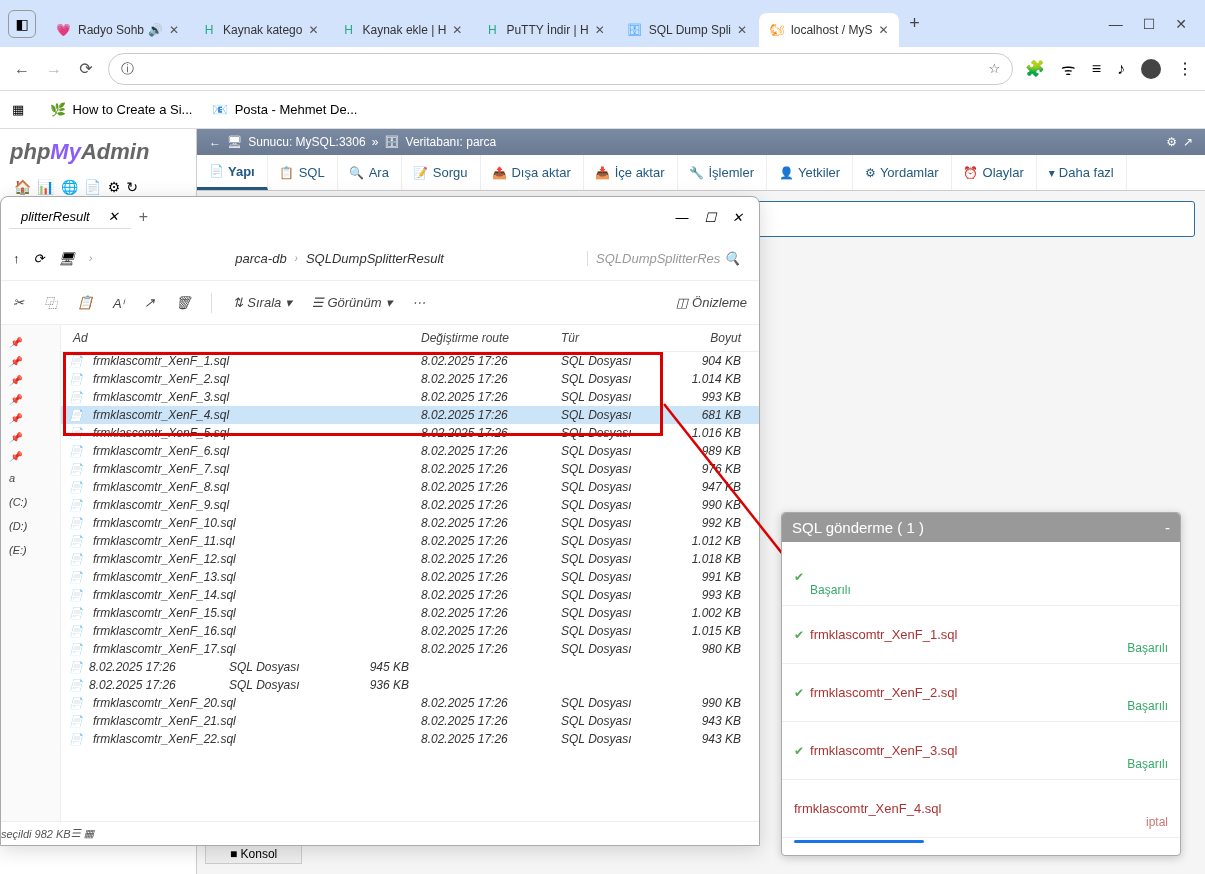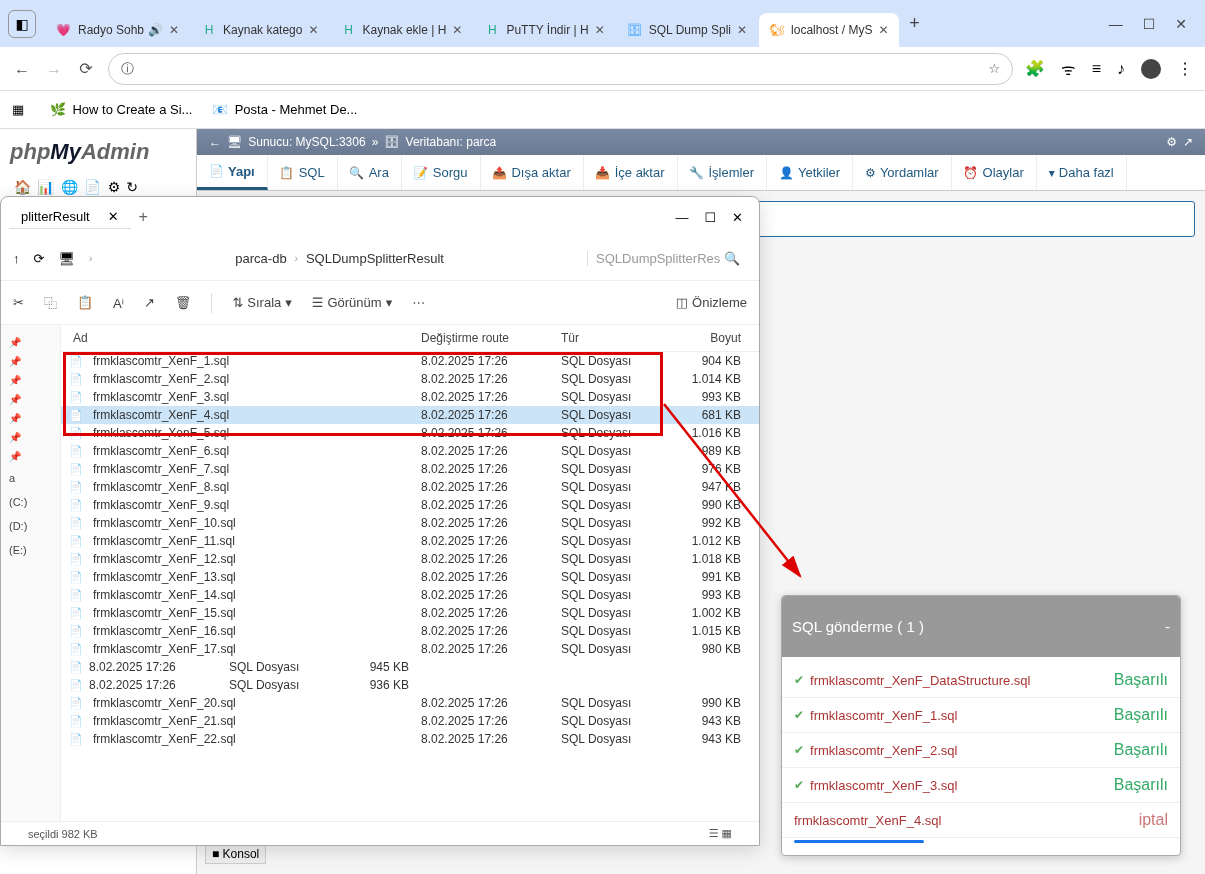"My" .pma-logo .my { color: #0f172a -> #8b5cf6 }
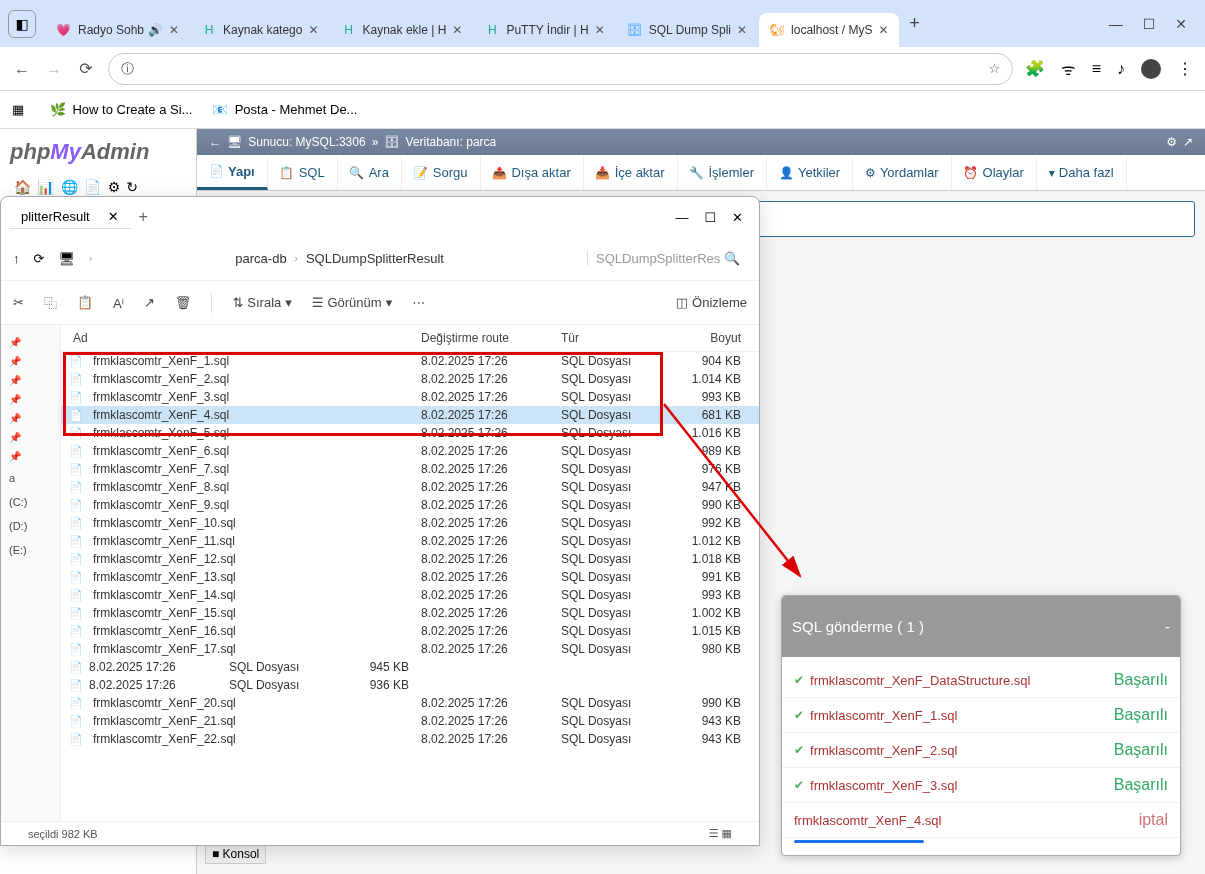"plitterResult" .explorer { font-style: none -> italic }
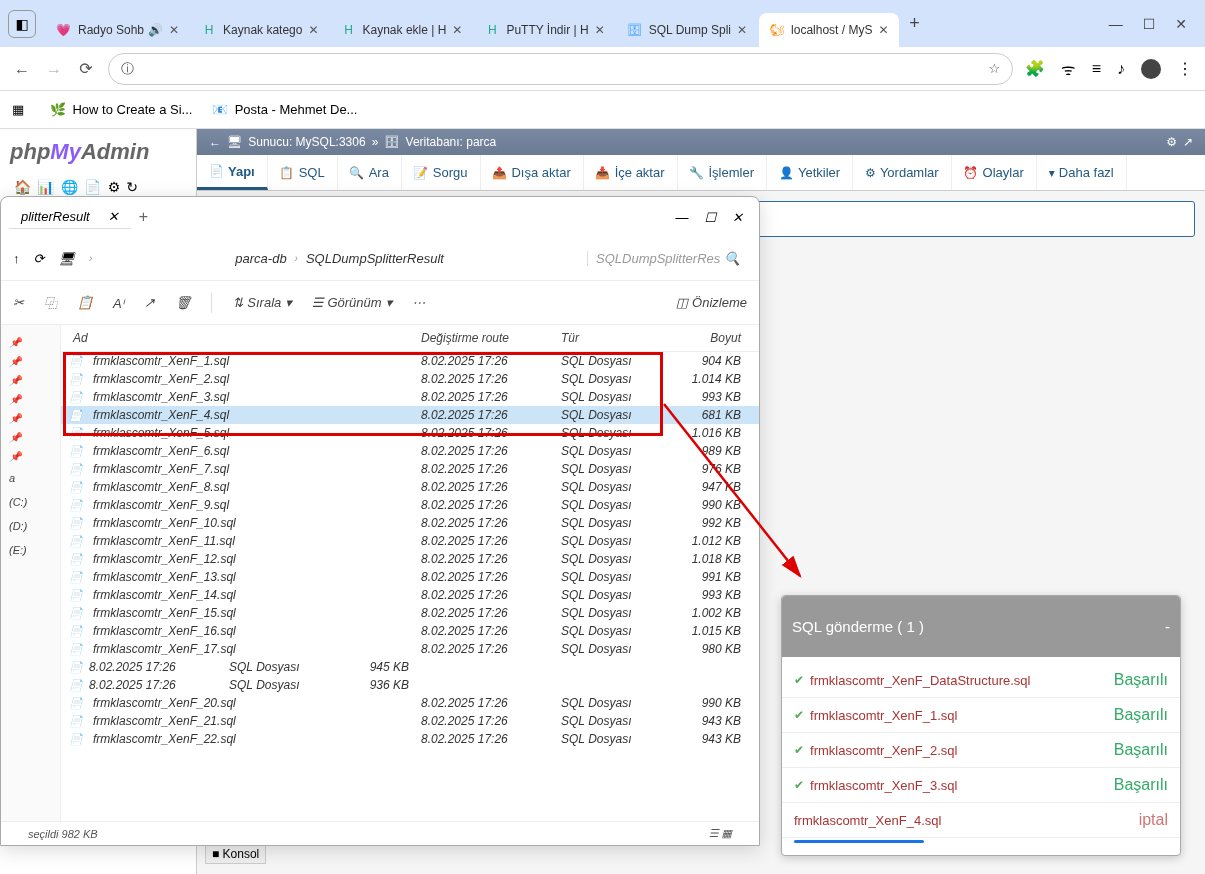"SQL gönderme ( 1 )" .sql-panel-head { padding: 22px 10px -> 6px 10px }
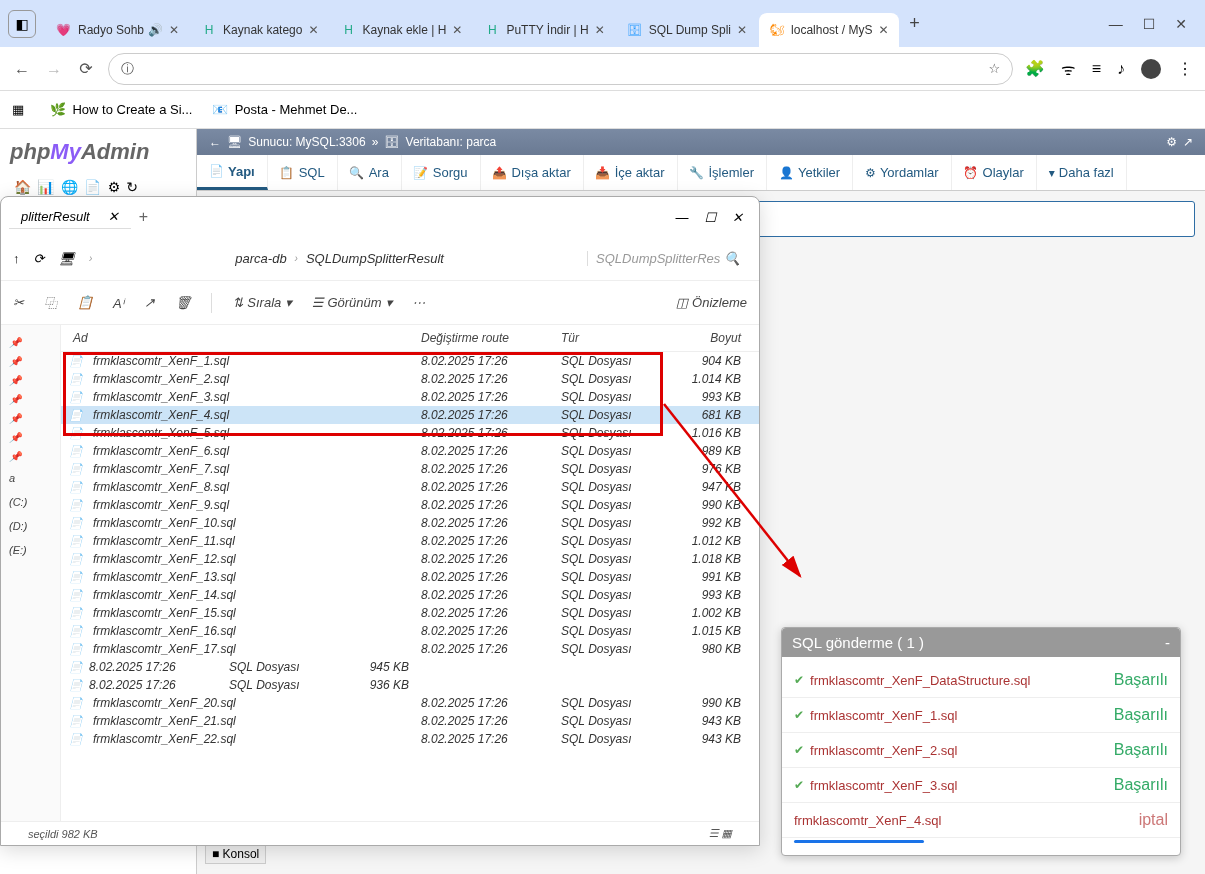"frmklascomtr_XenF_DataStructure.sql" span.fname { html: <span>frmklascomtr_XenF_DataStructure.sql</span> -> none }
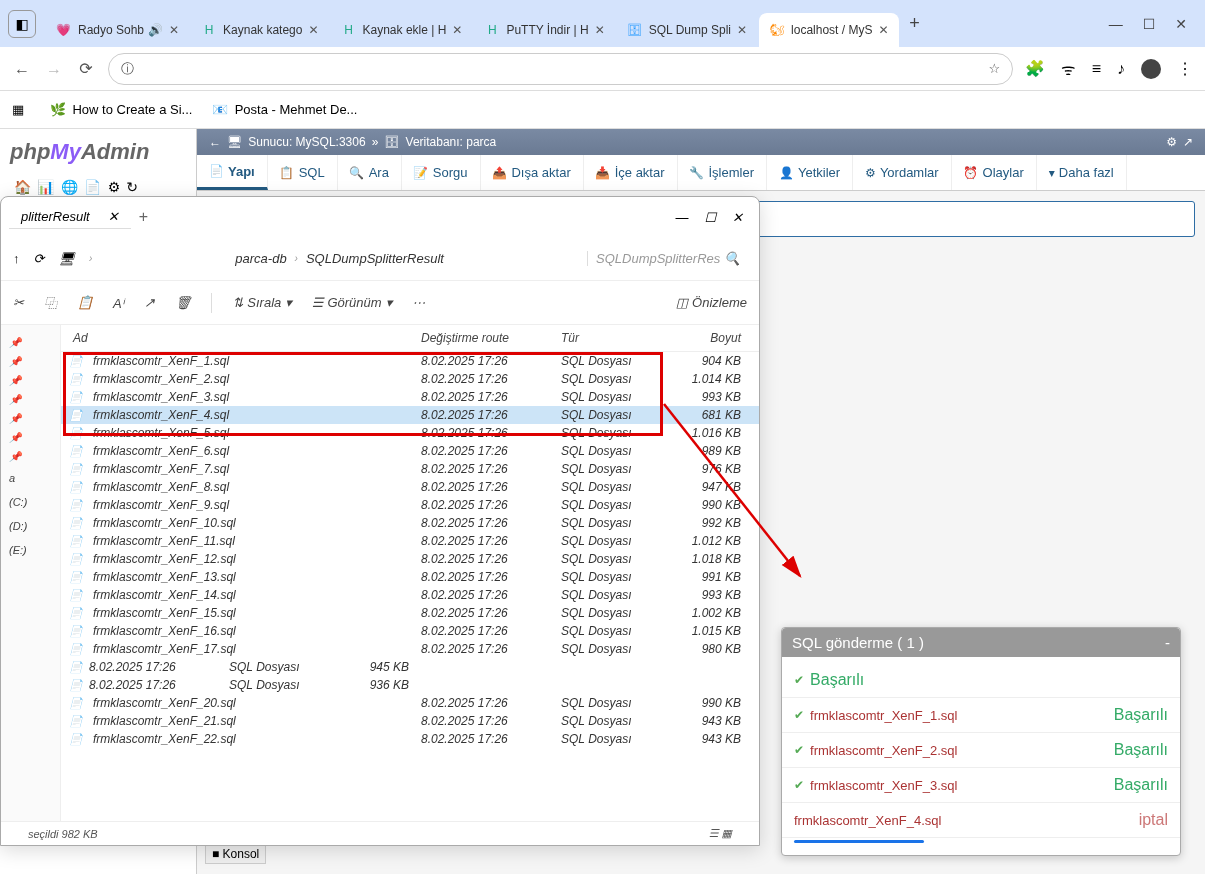"Başarılı" .sql-item .stat { font-size: 16px -> 12px; margin-top: none -> 27px }
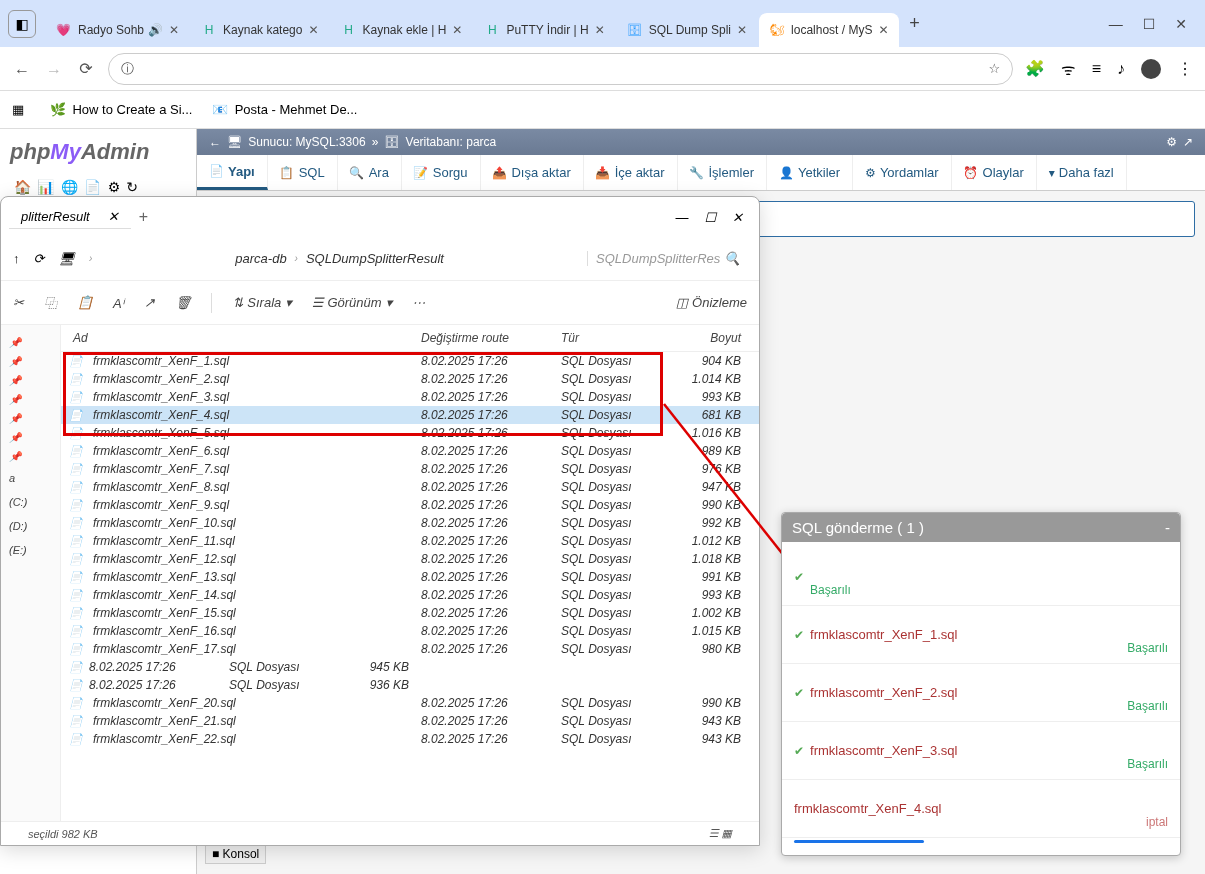"seçildi 982 KB" .exp-status { justify-content: space-between -> flex-start; padding: 0 27px -> 0 0 }
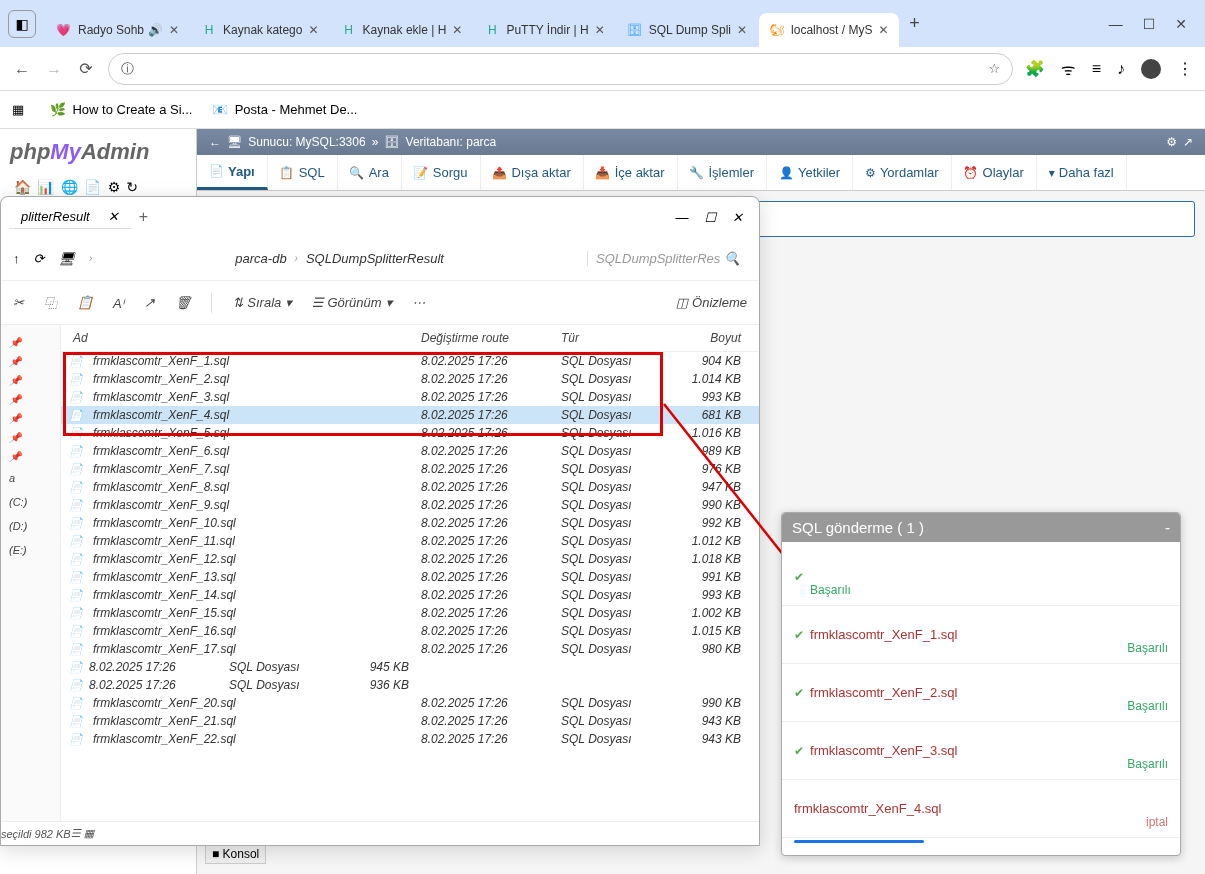"■ Konsol" div { padding: 2px 6px -> 2px 24px }
